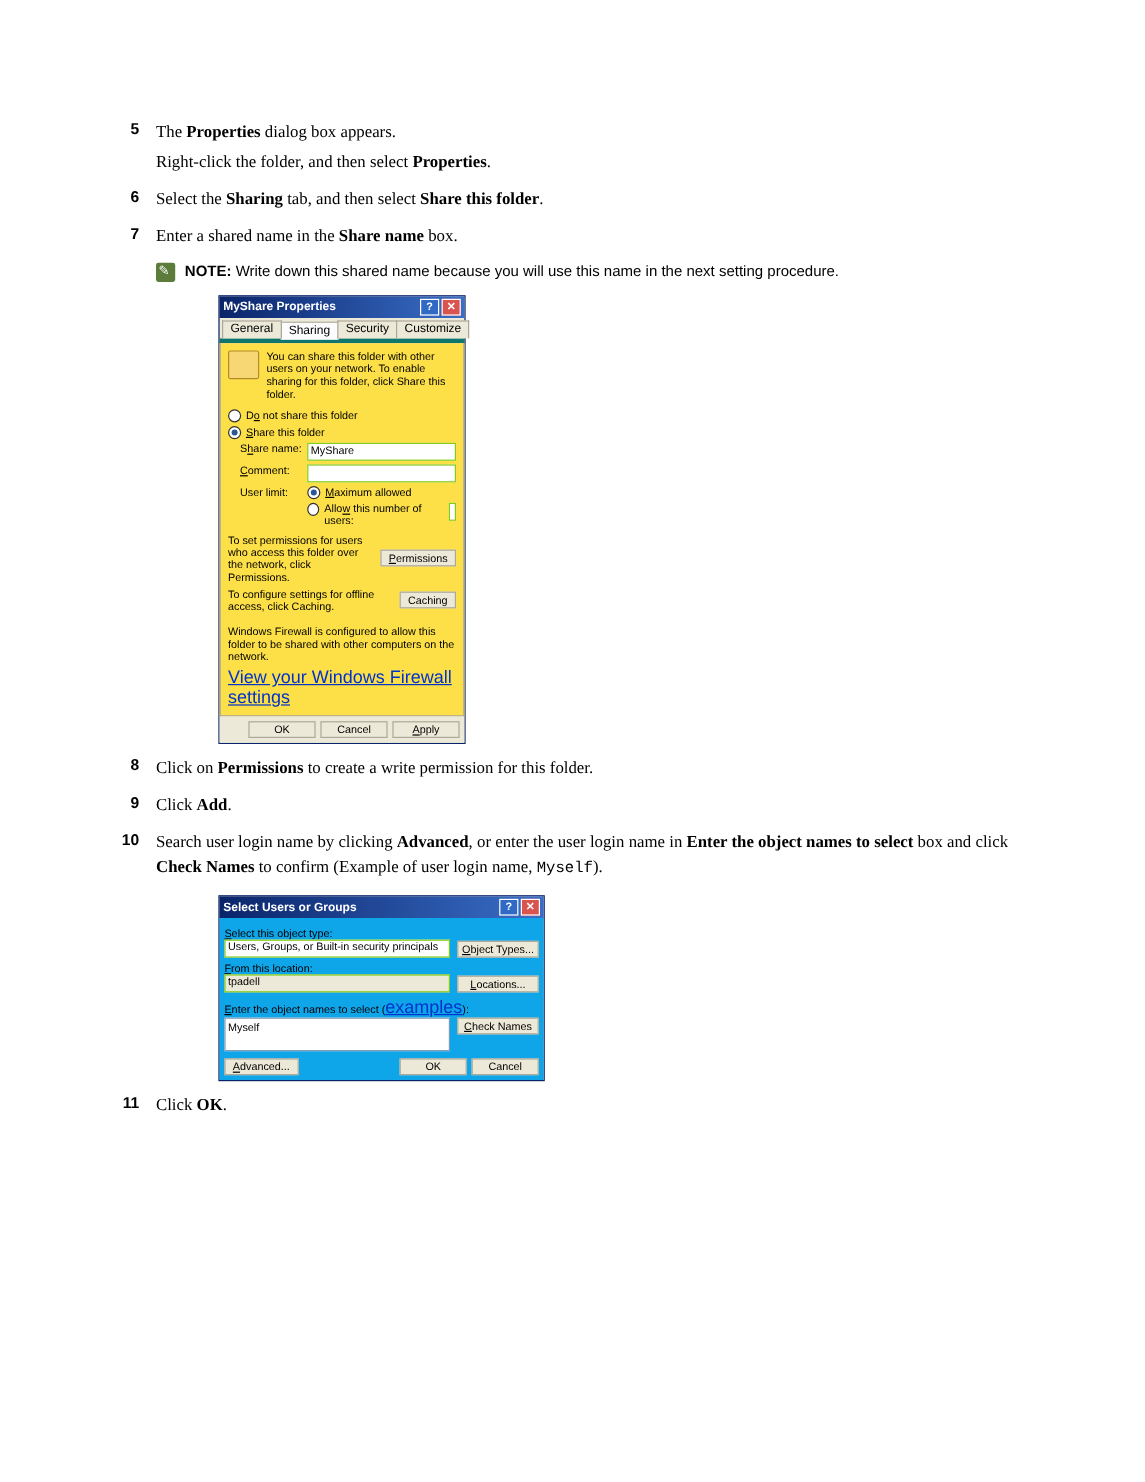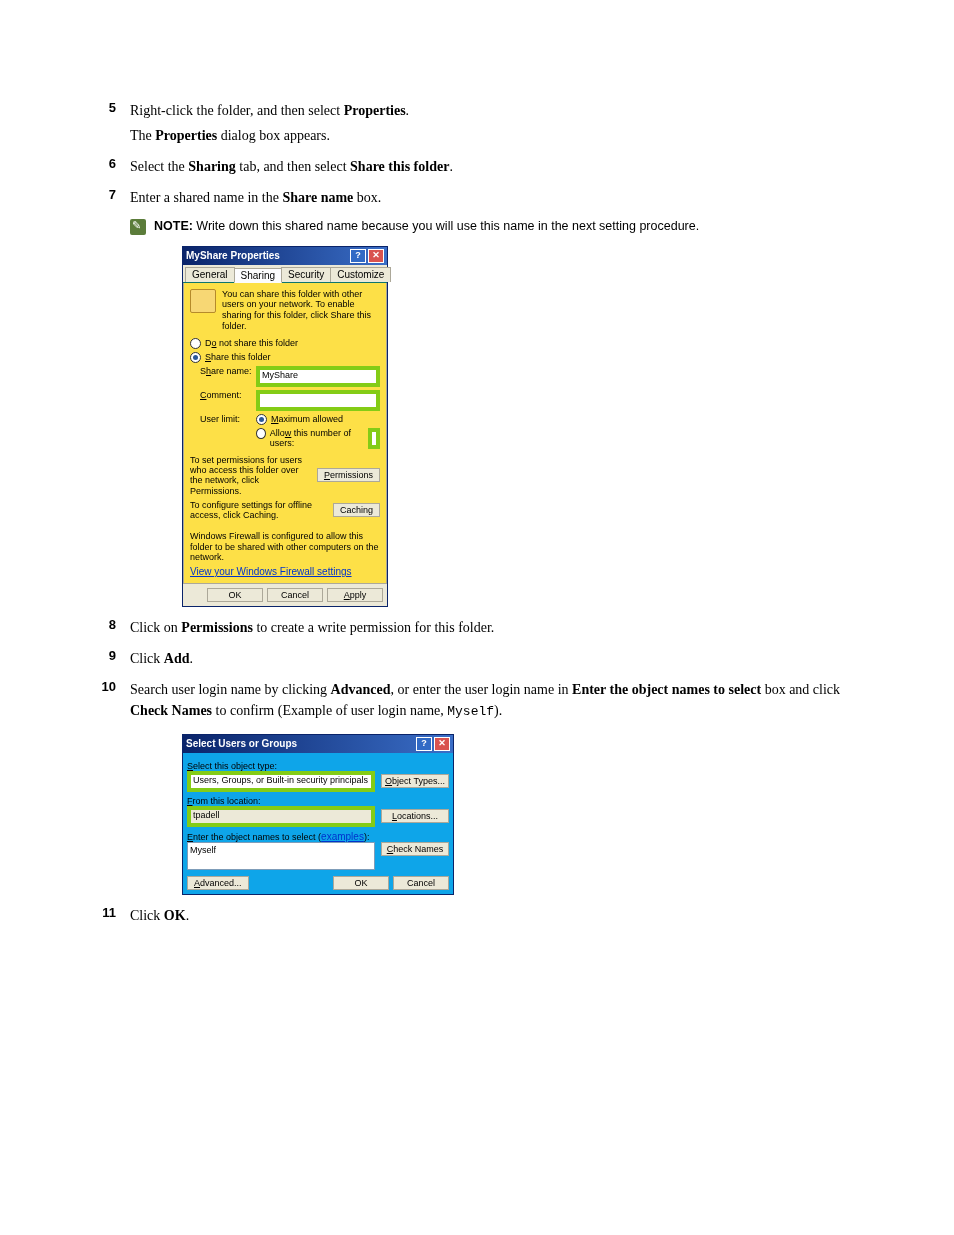"Right-click the folder, and then" p { order: before "The Properties dialog box appears." -> after "The Properties dialog box appears." }
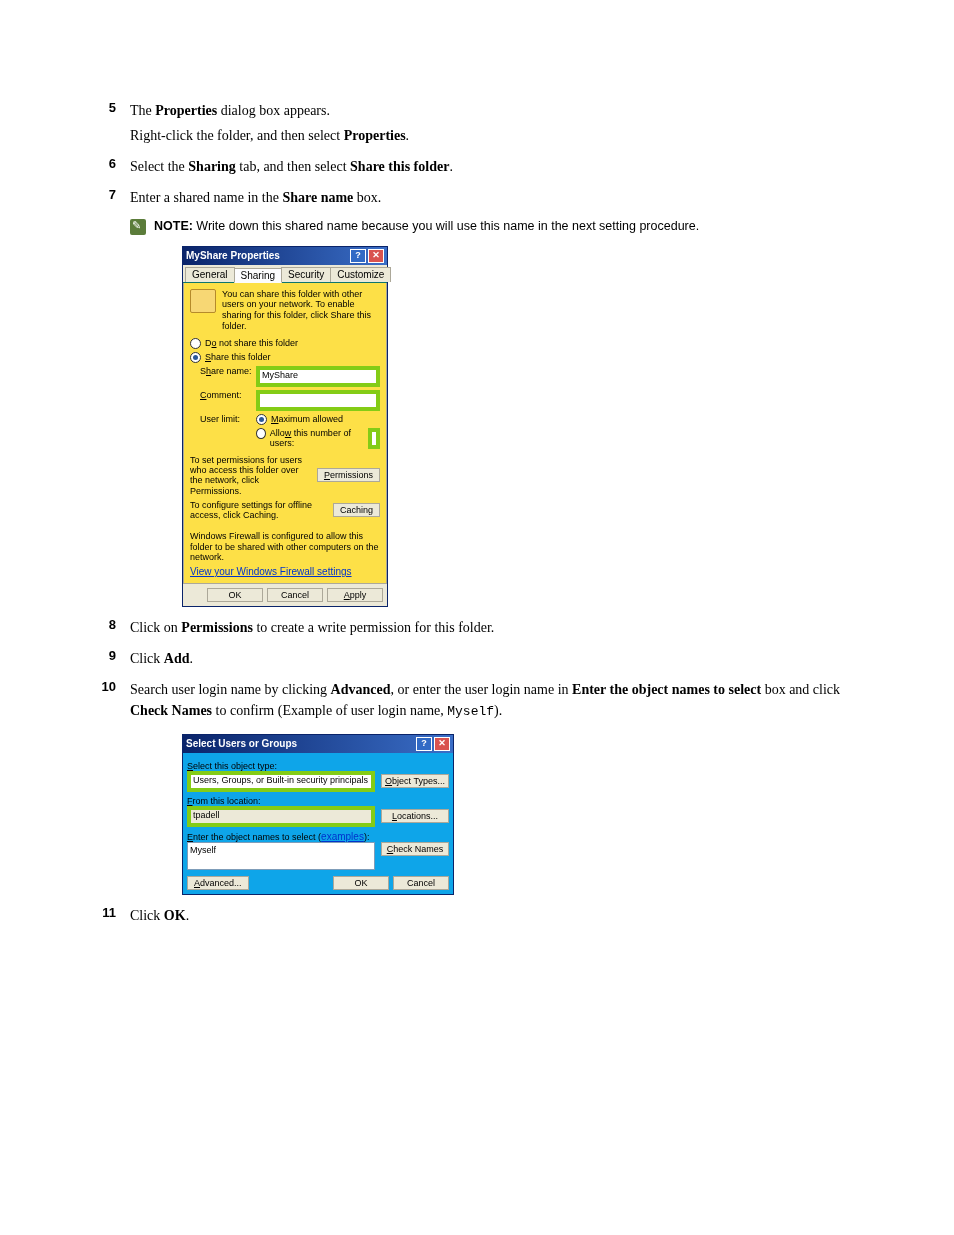"General" .tabstrip { border-bottom: 1px solid #0f766e -> 4px solid #0f766e }
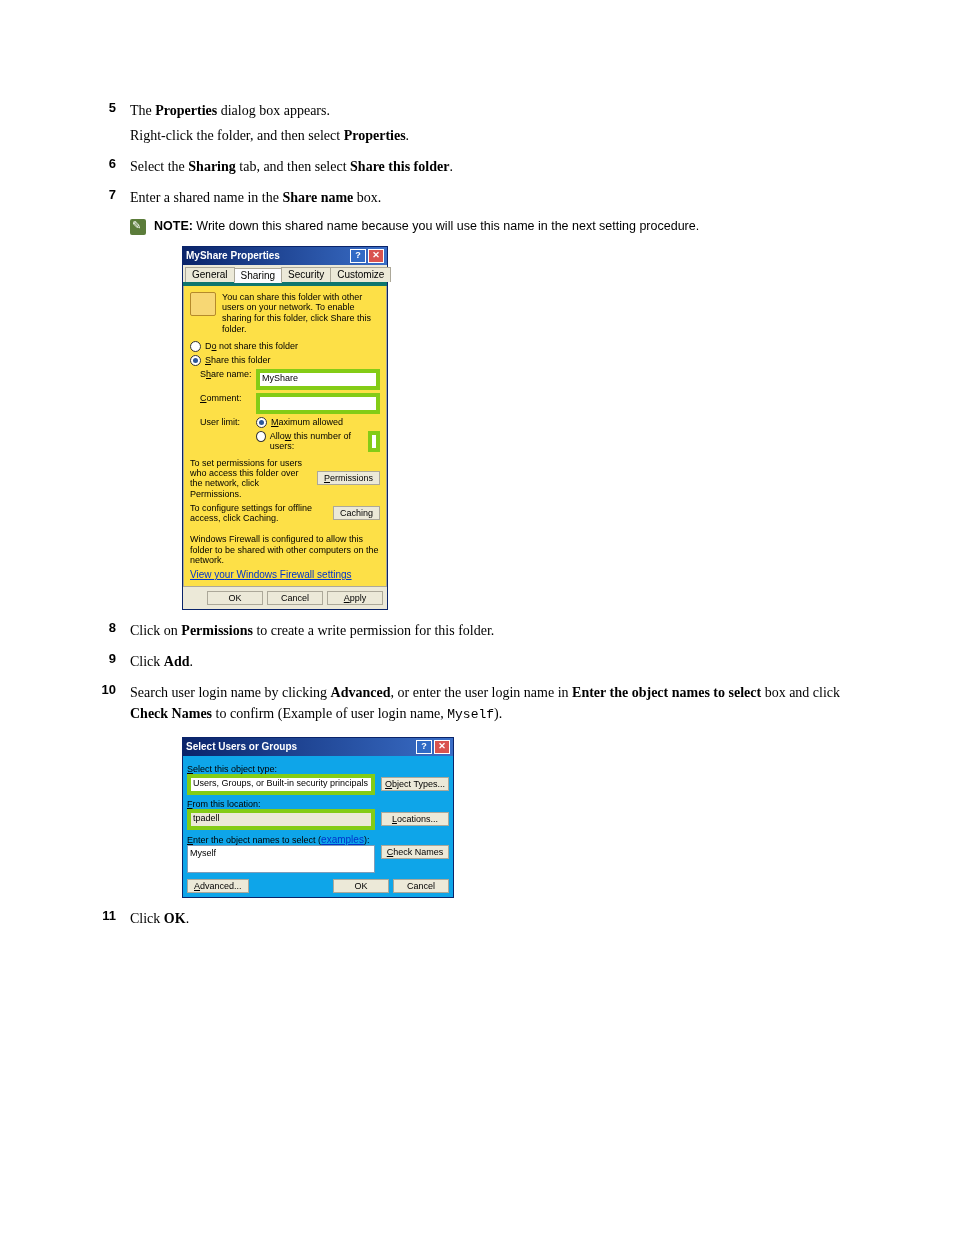"MyShare" .text-input { border: 4px solid #84cc16 -> 1px solid #84cc16 }
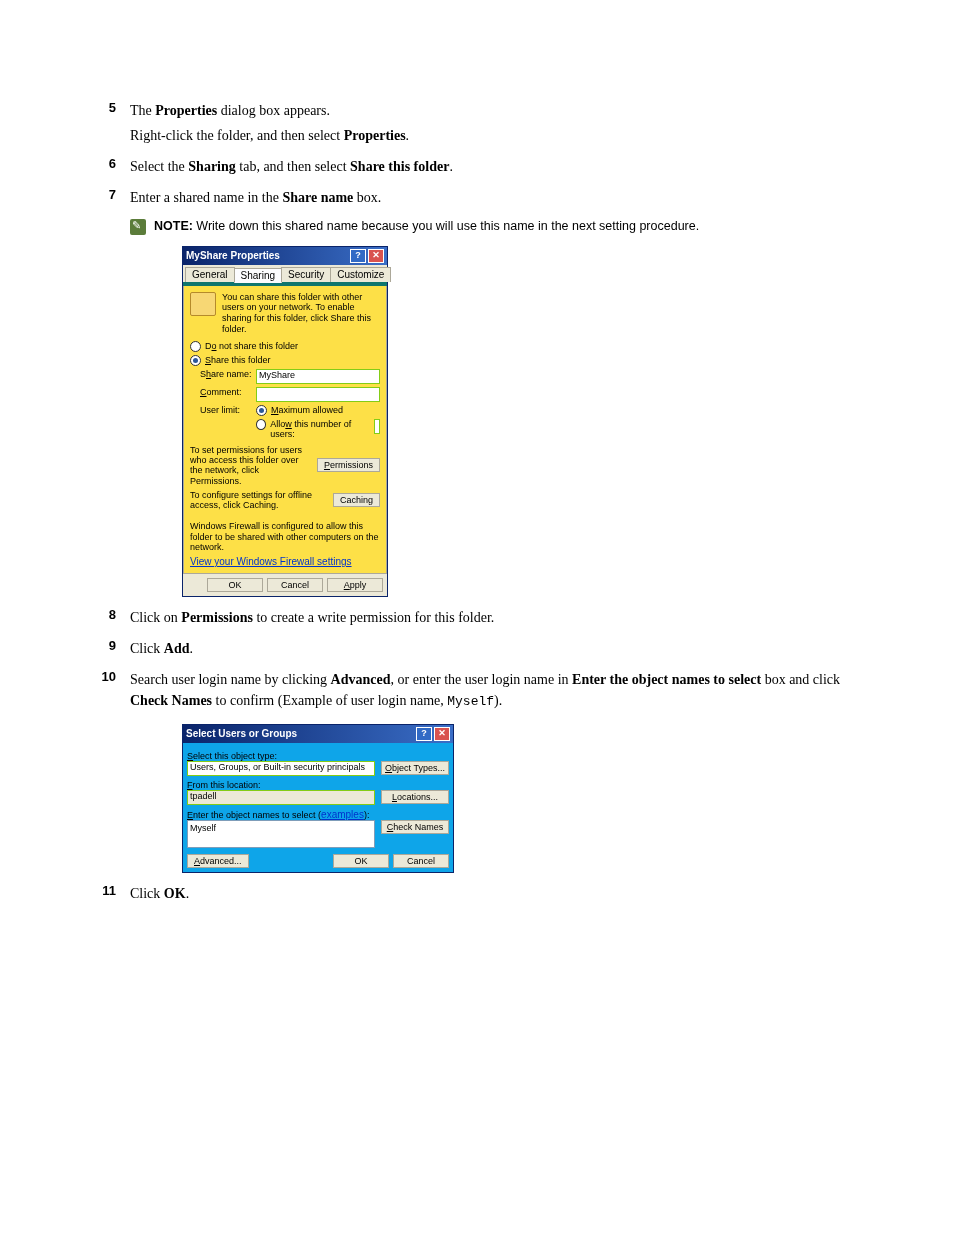"View your Windows Firewall settings" .link { font-size: 10px -> 15px }
